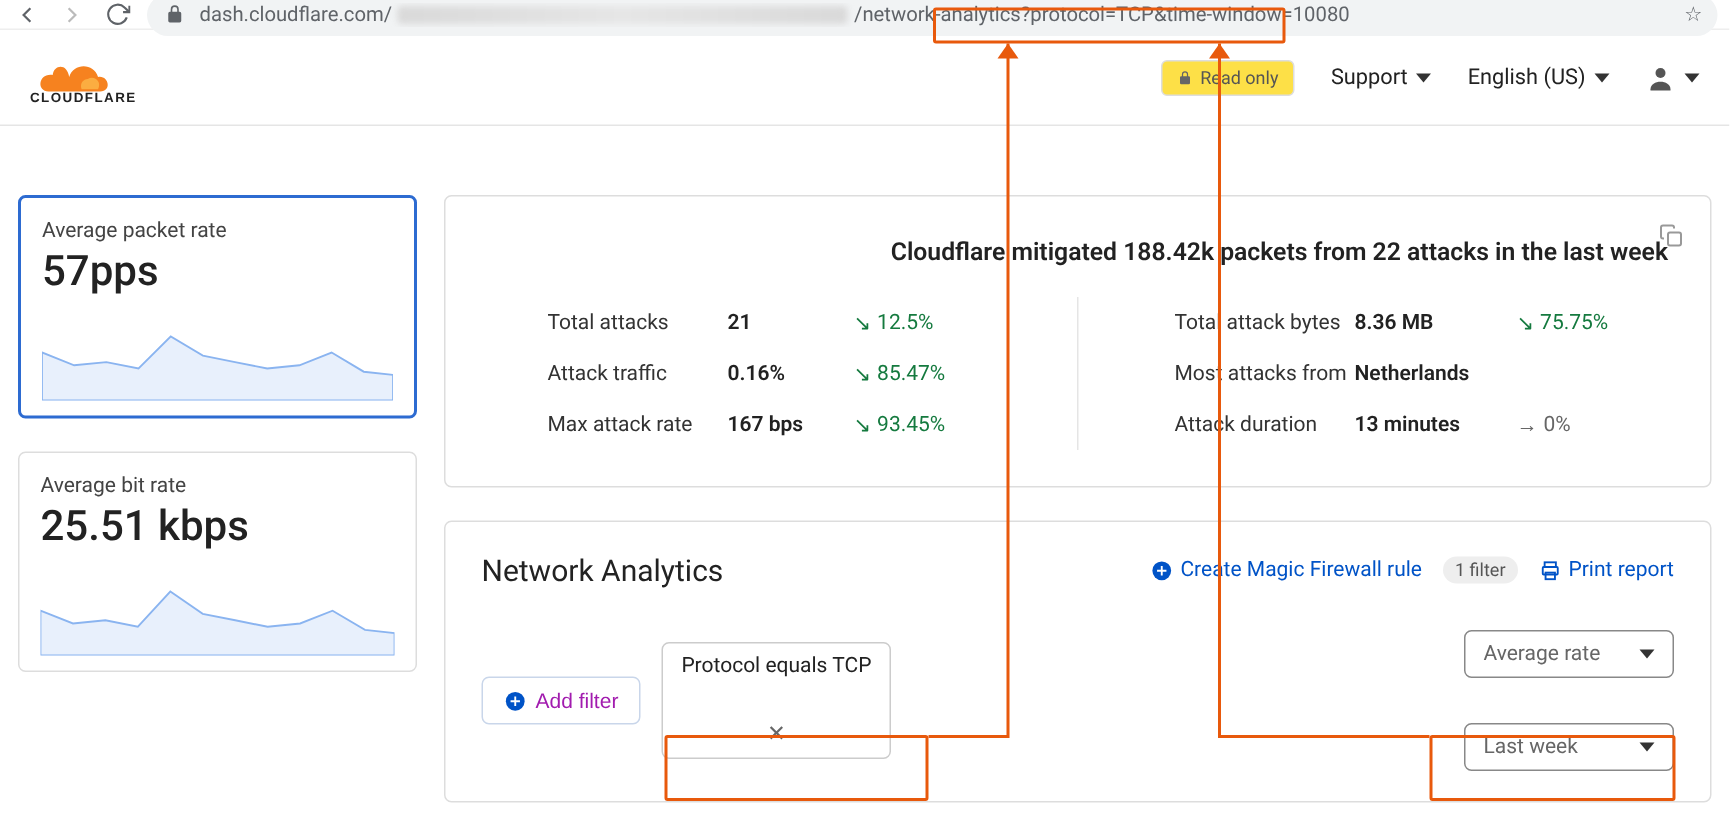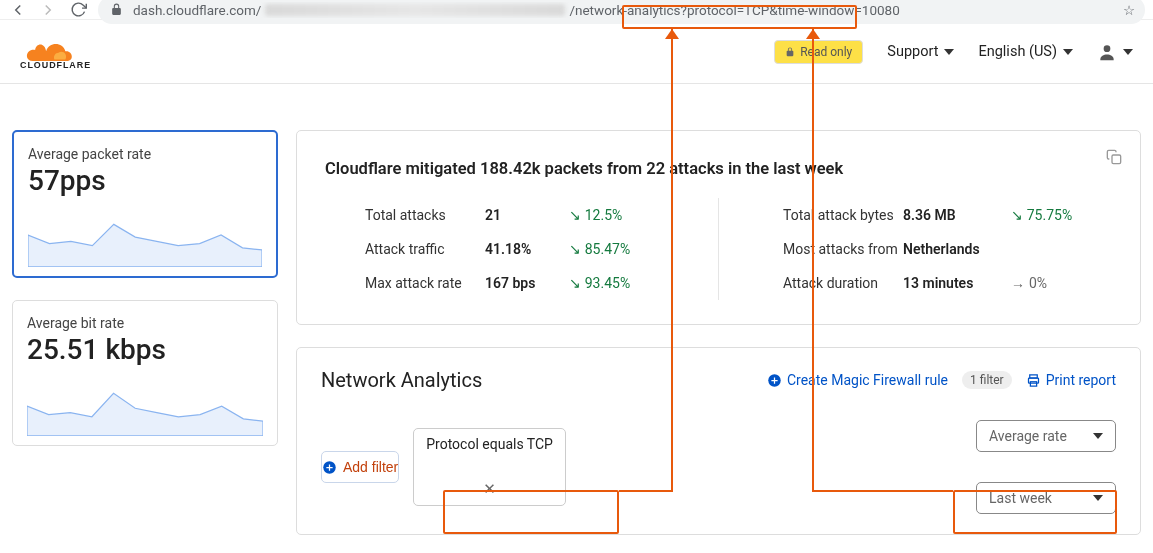"Cloudflare mitigated 188.42k packets" .headline { text-align: none -> right }
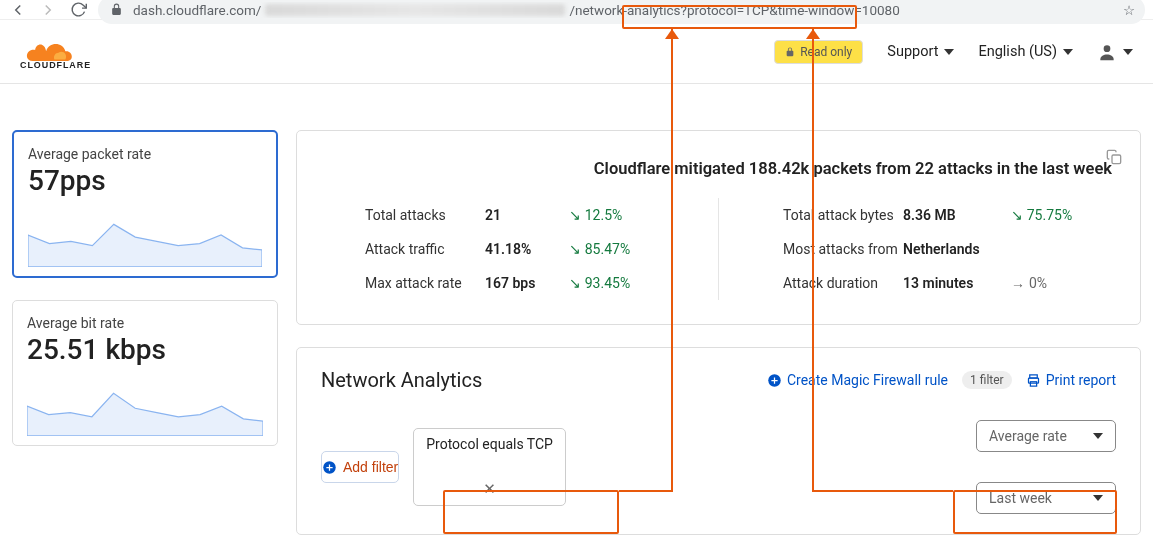"41.18%" span.v { text: 41.18% -> 0.16% }
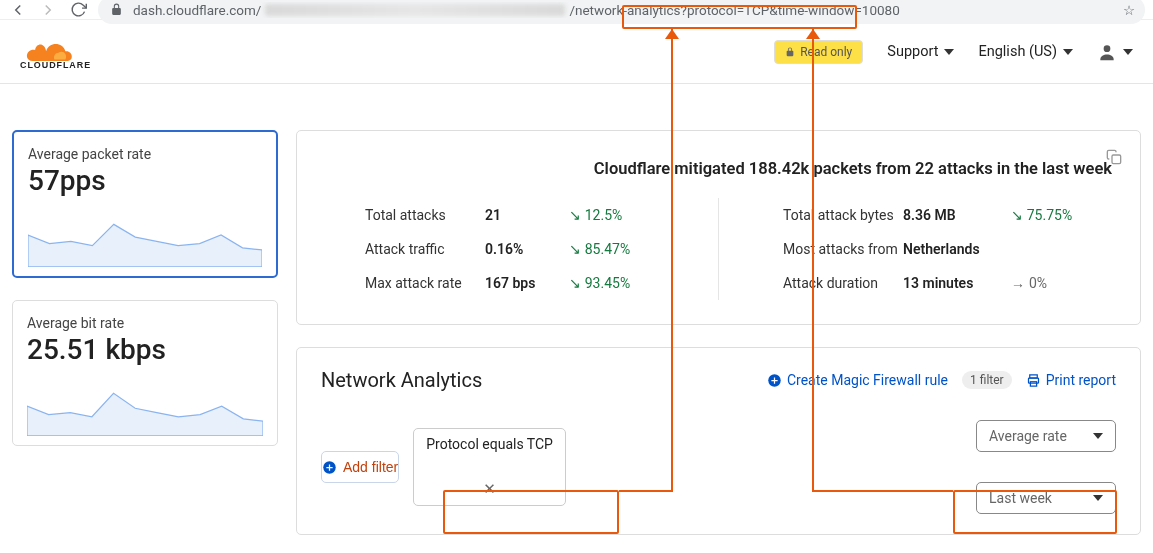"Add filter" .addf { color: #c2410c -> #a21caf; padding: 7px 0 -> 7px 14px }
